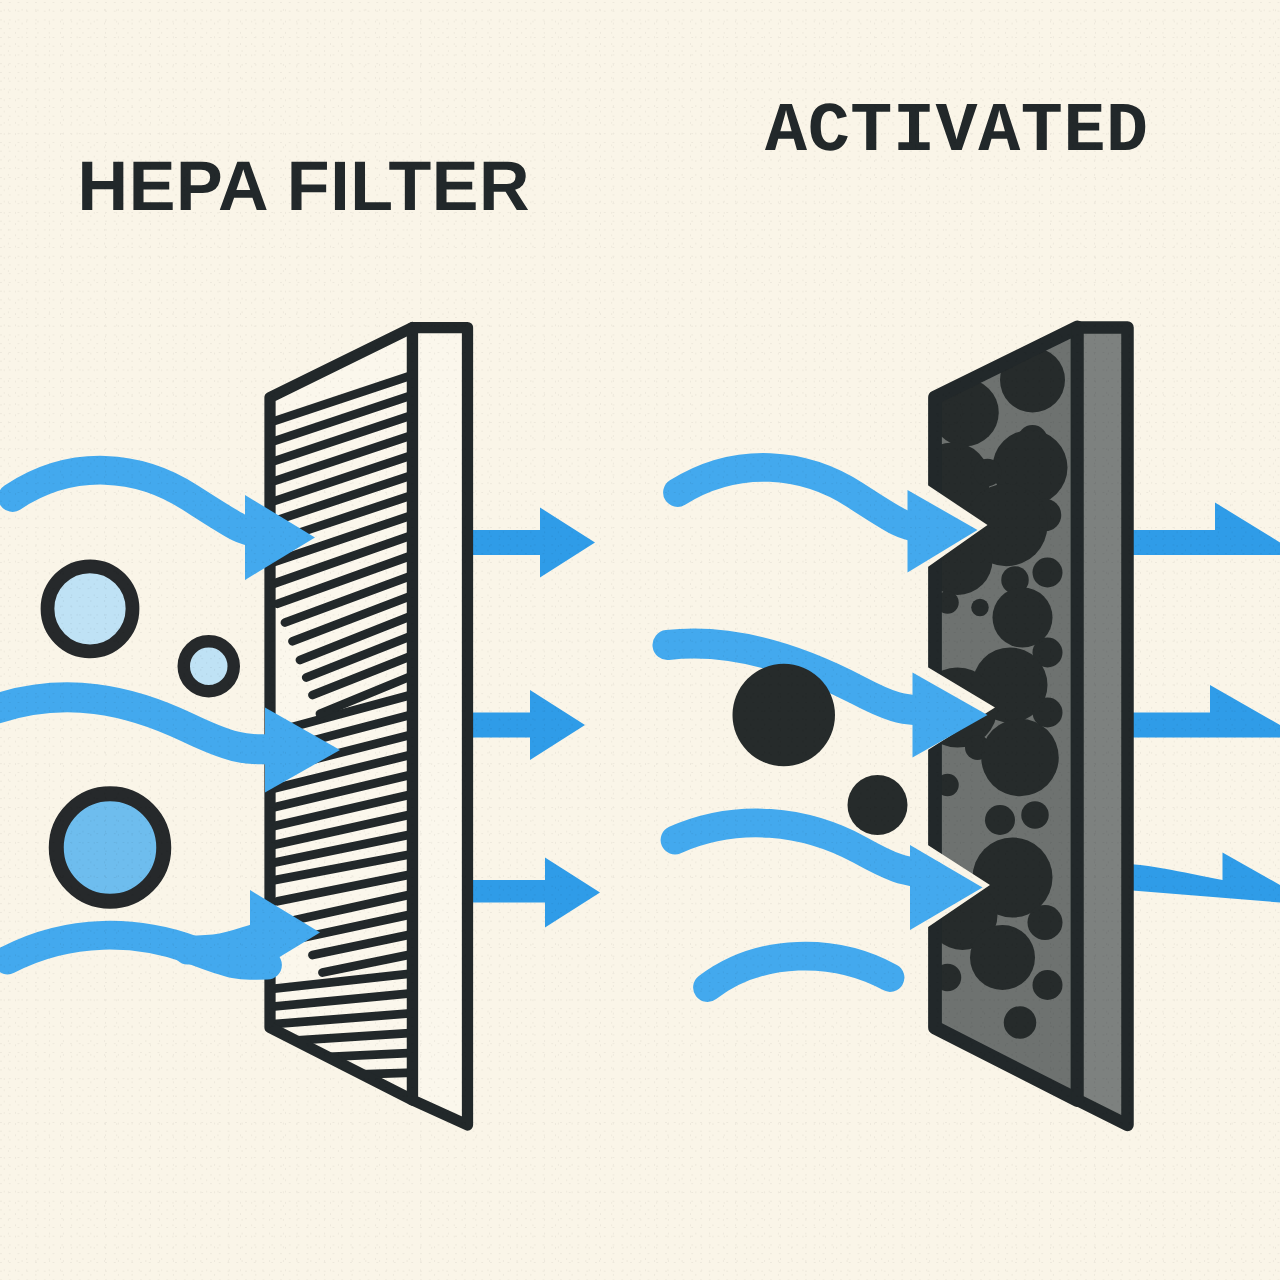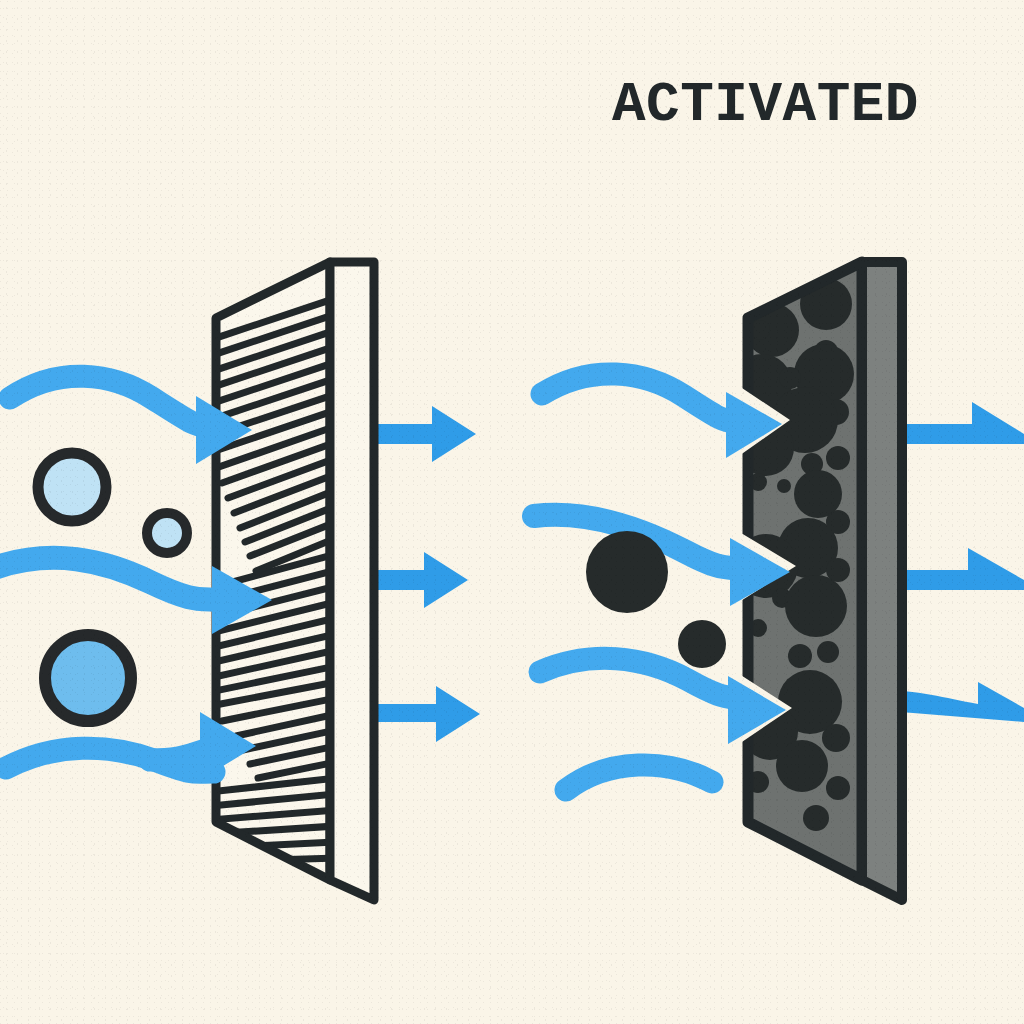"HEPA FILTER" div.title { html: none -> <div>HEPA FILTER</div> }
